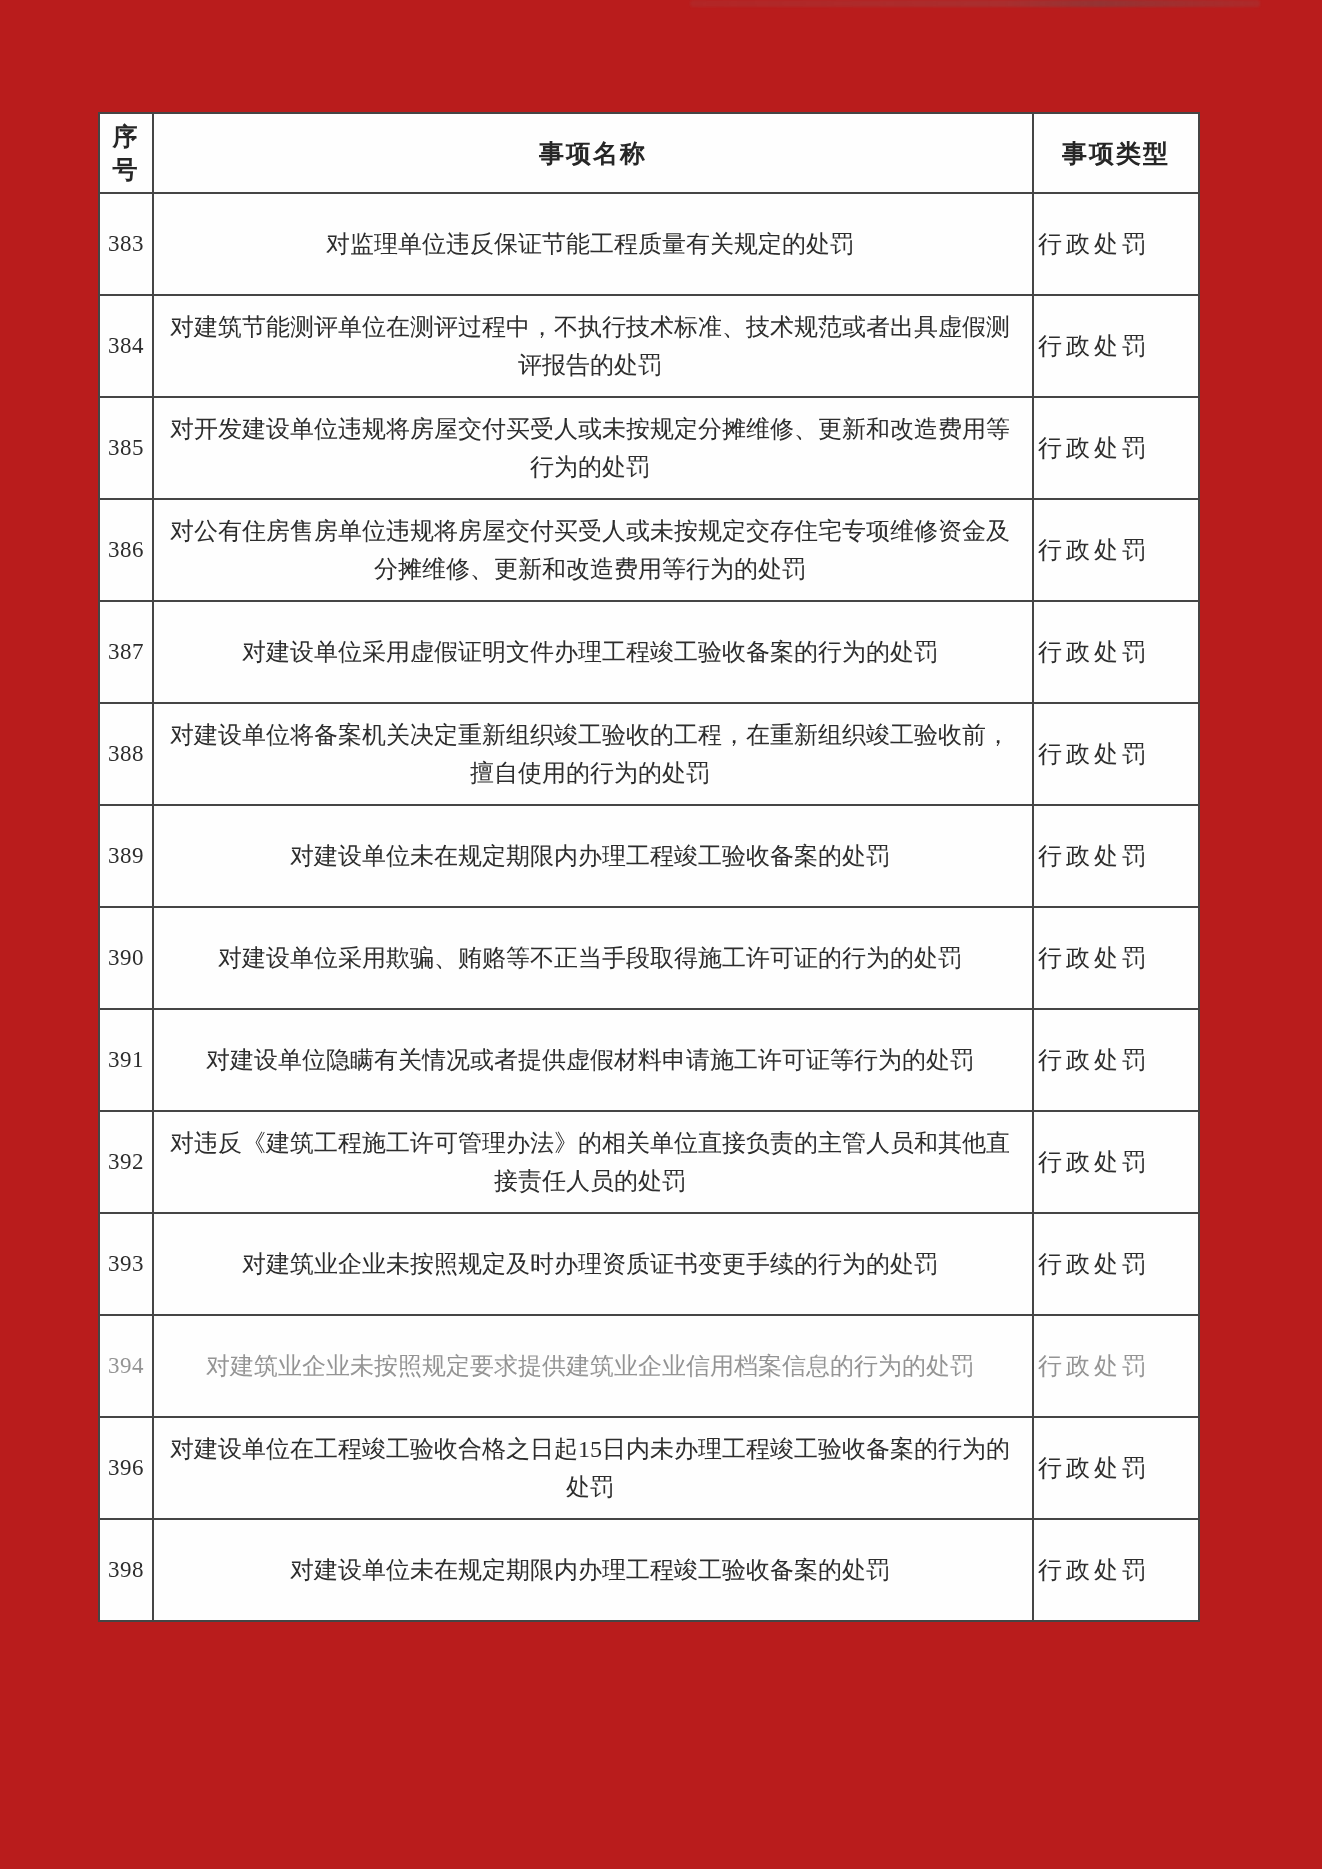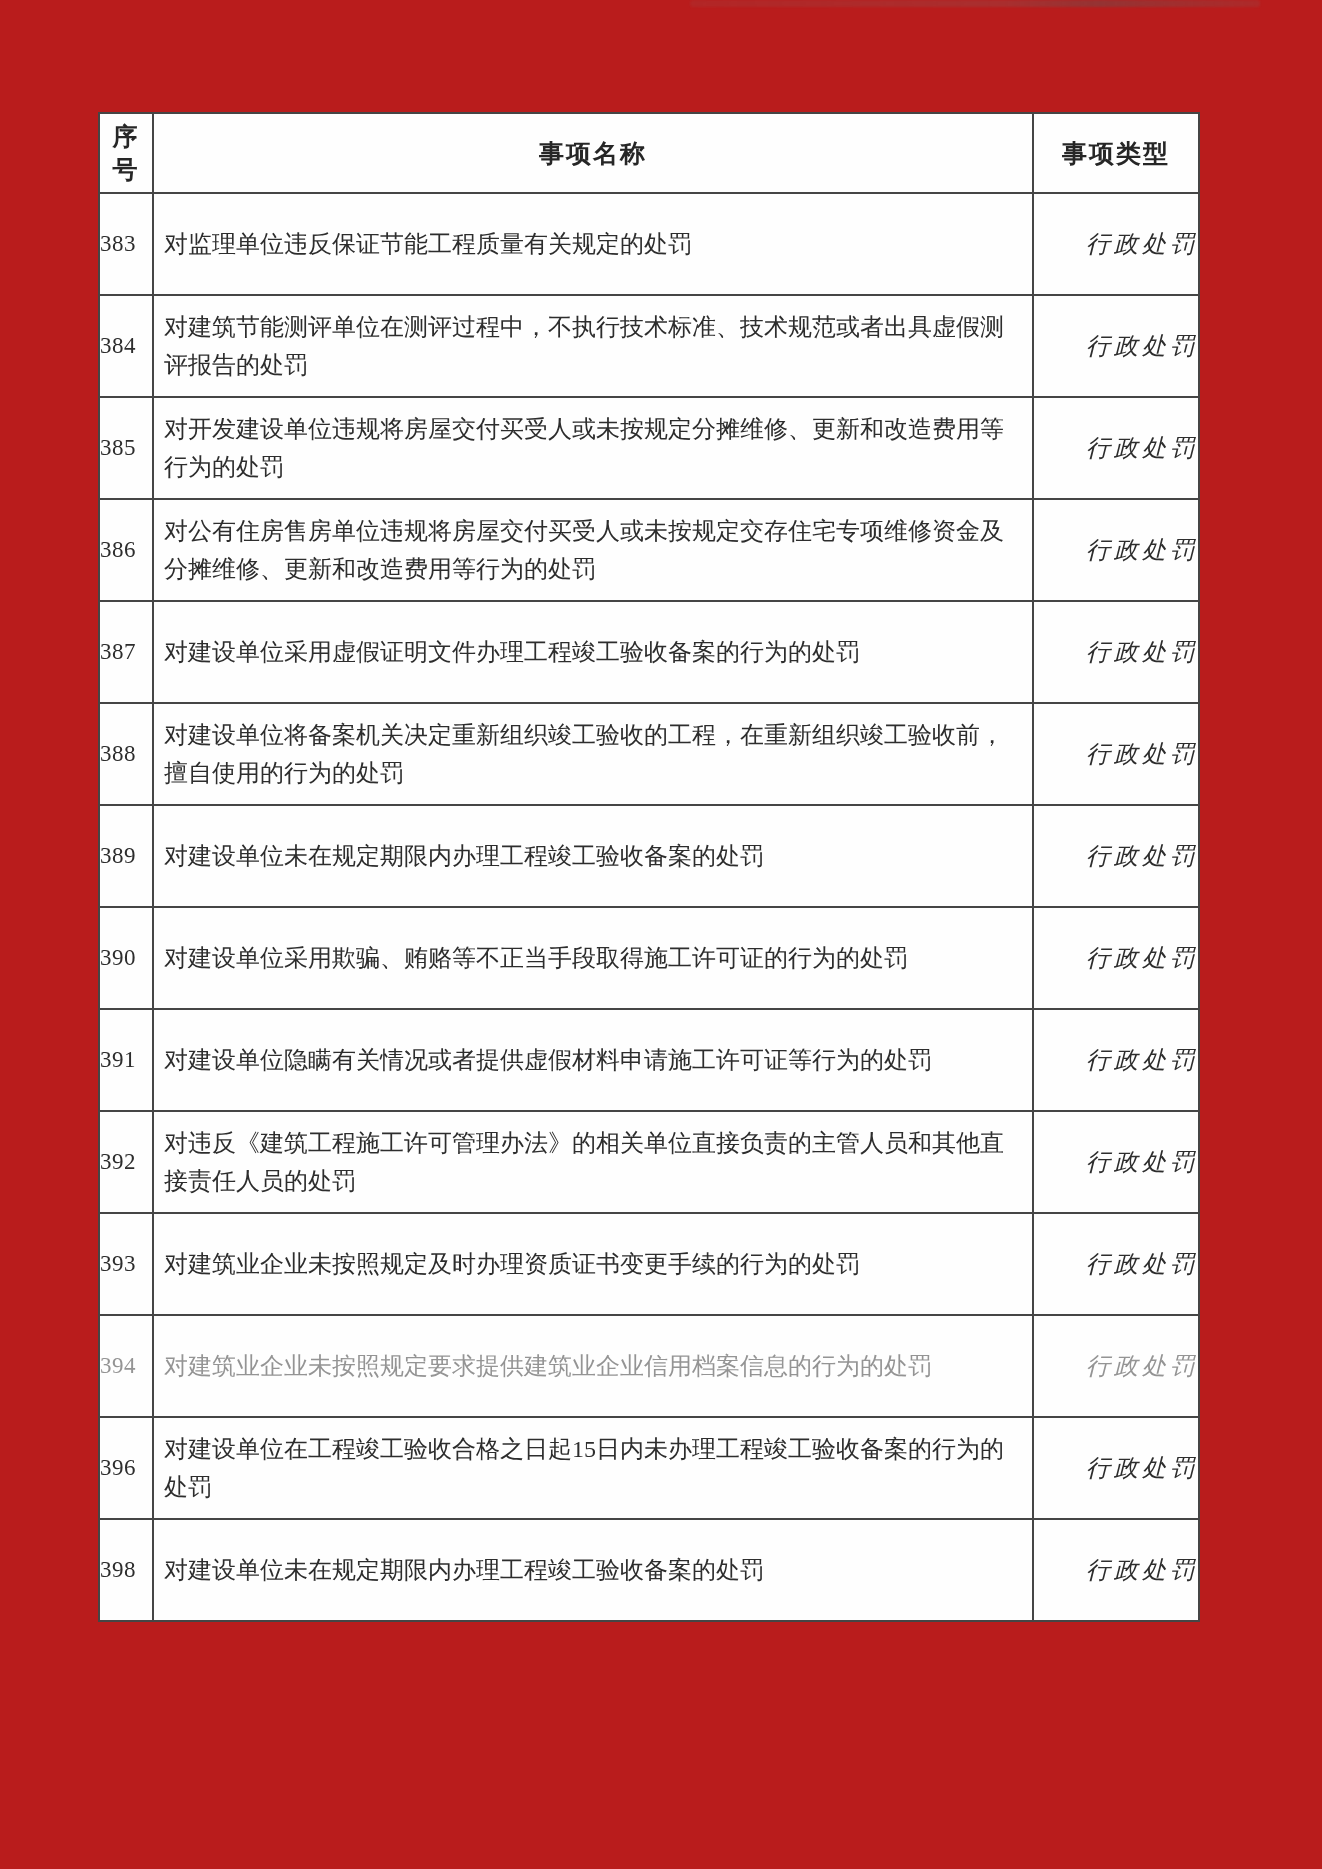"383" td.cell-no { text-align: none -> center }
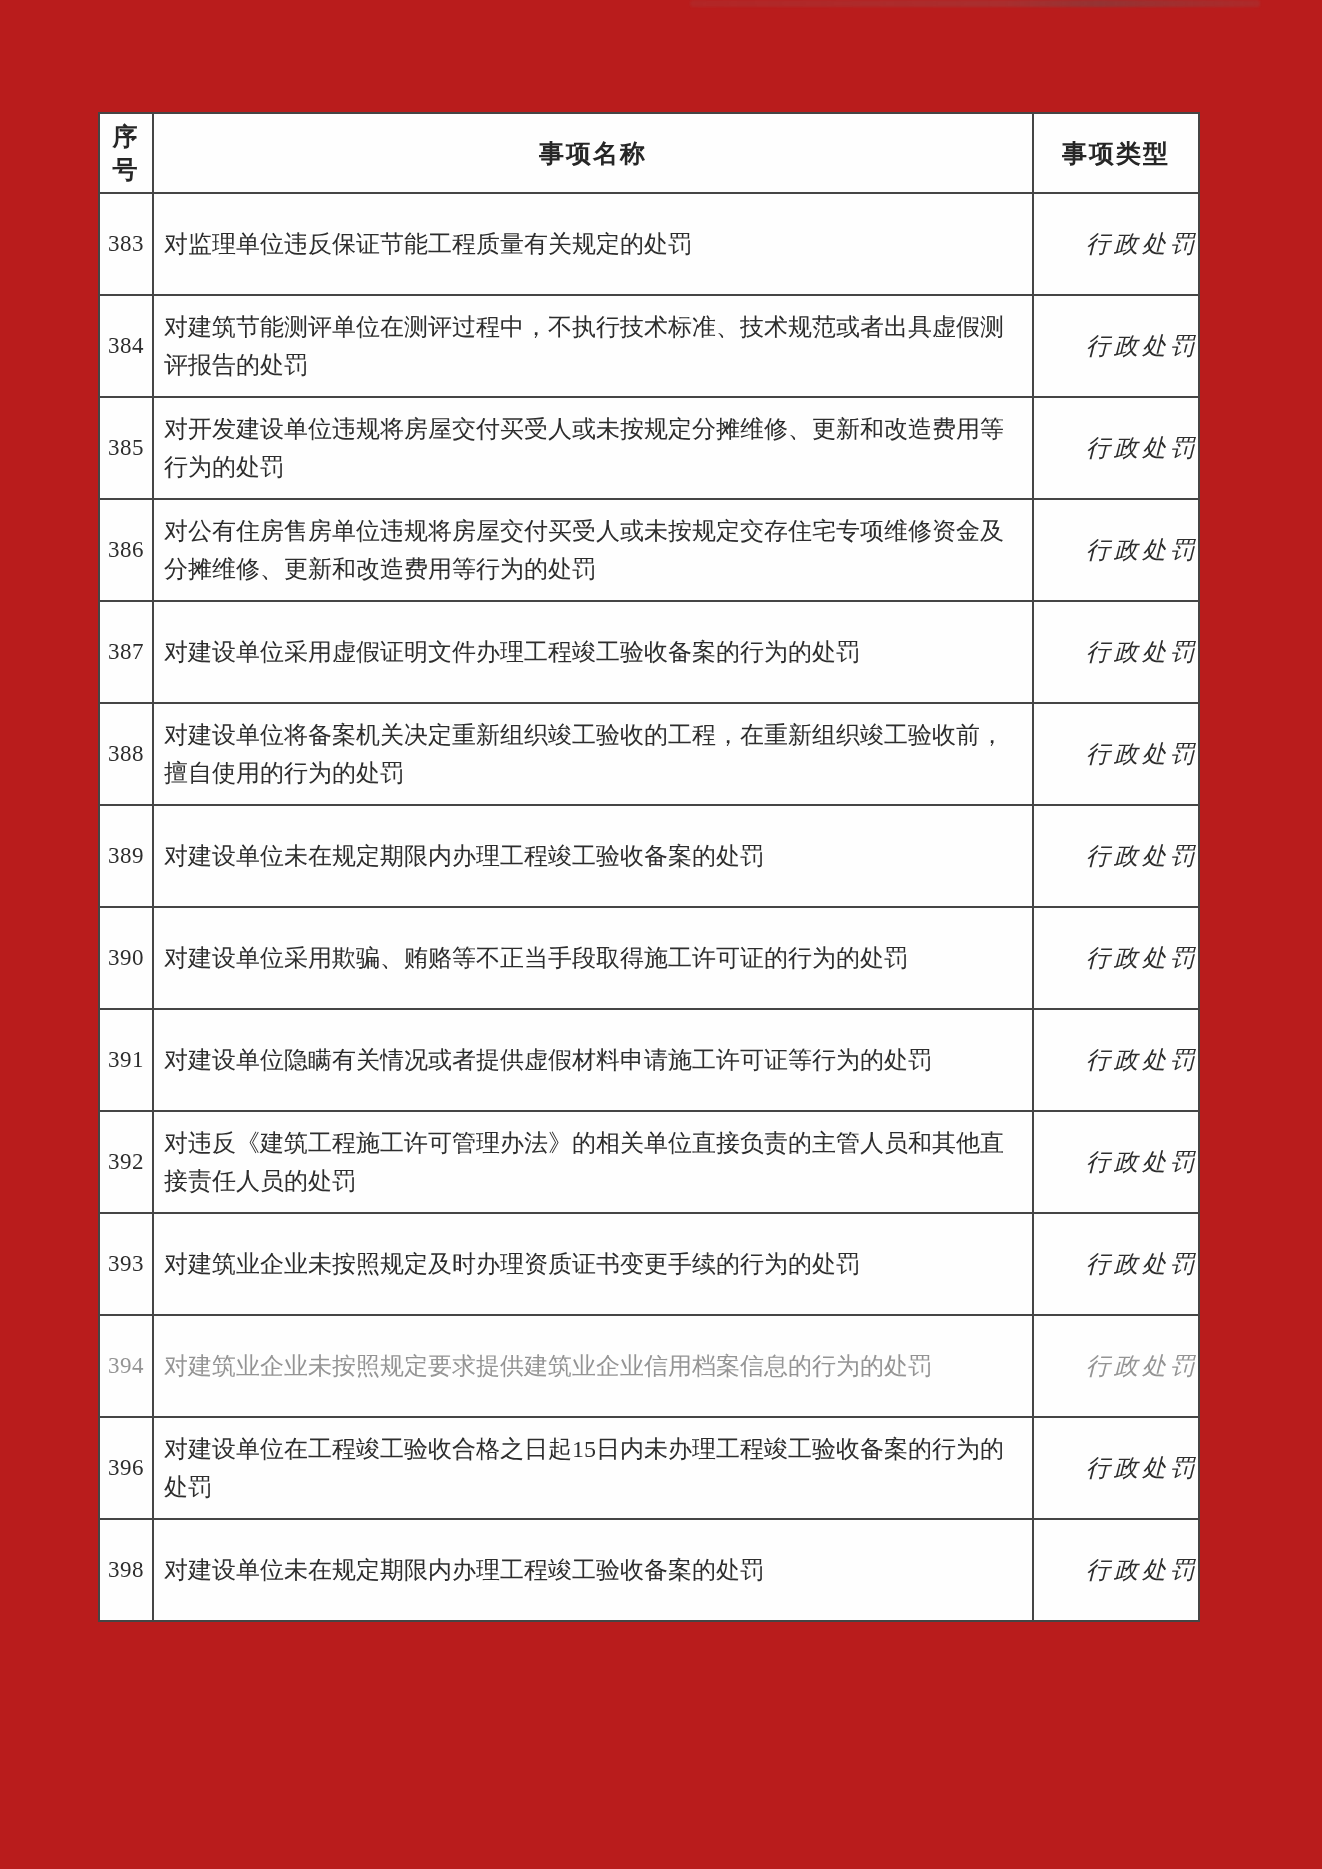"对监理单位违反保证节能工程质量有关规定的处罚" td.cell-name { text-align: left -> center }
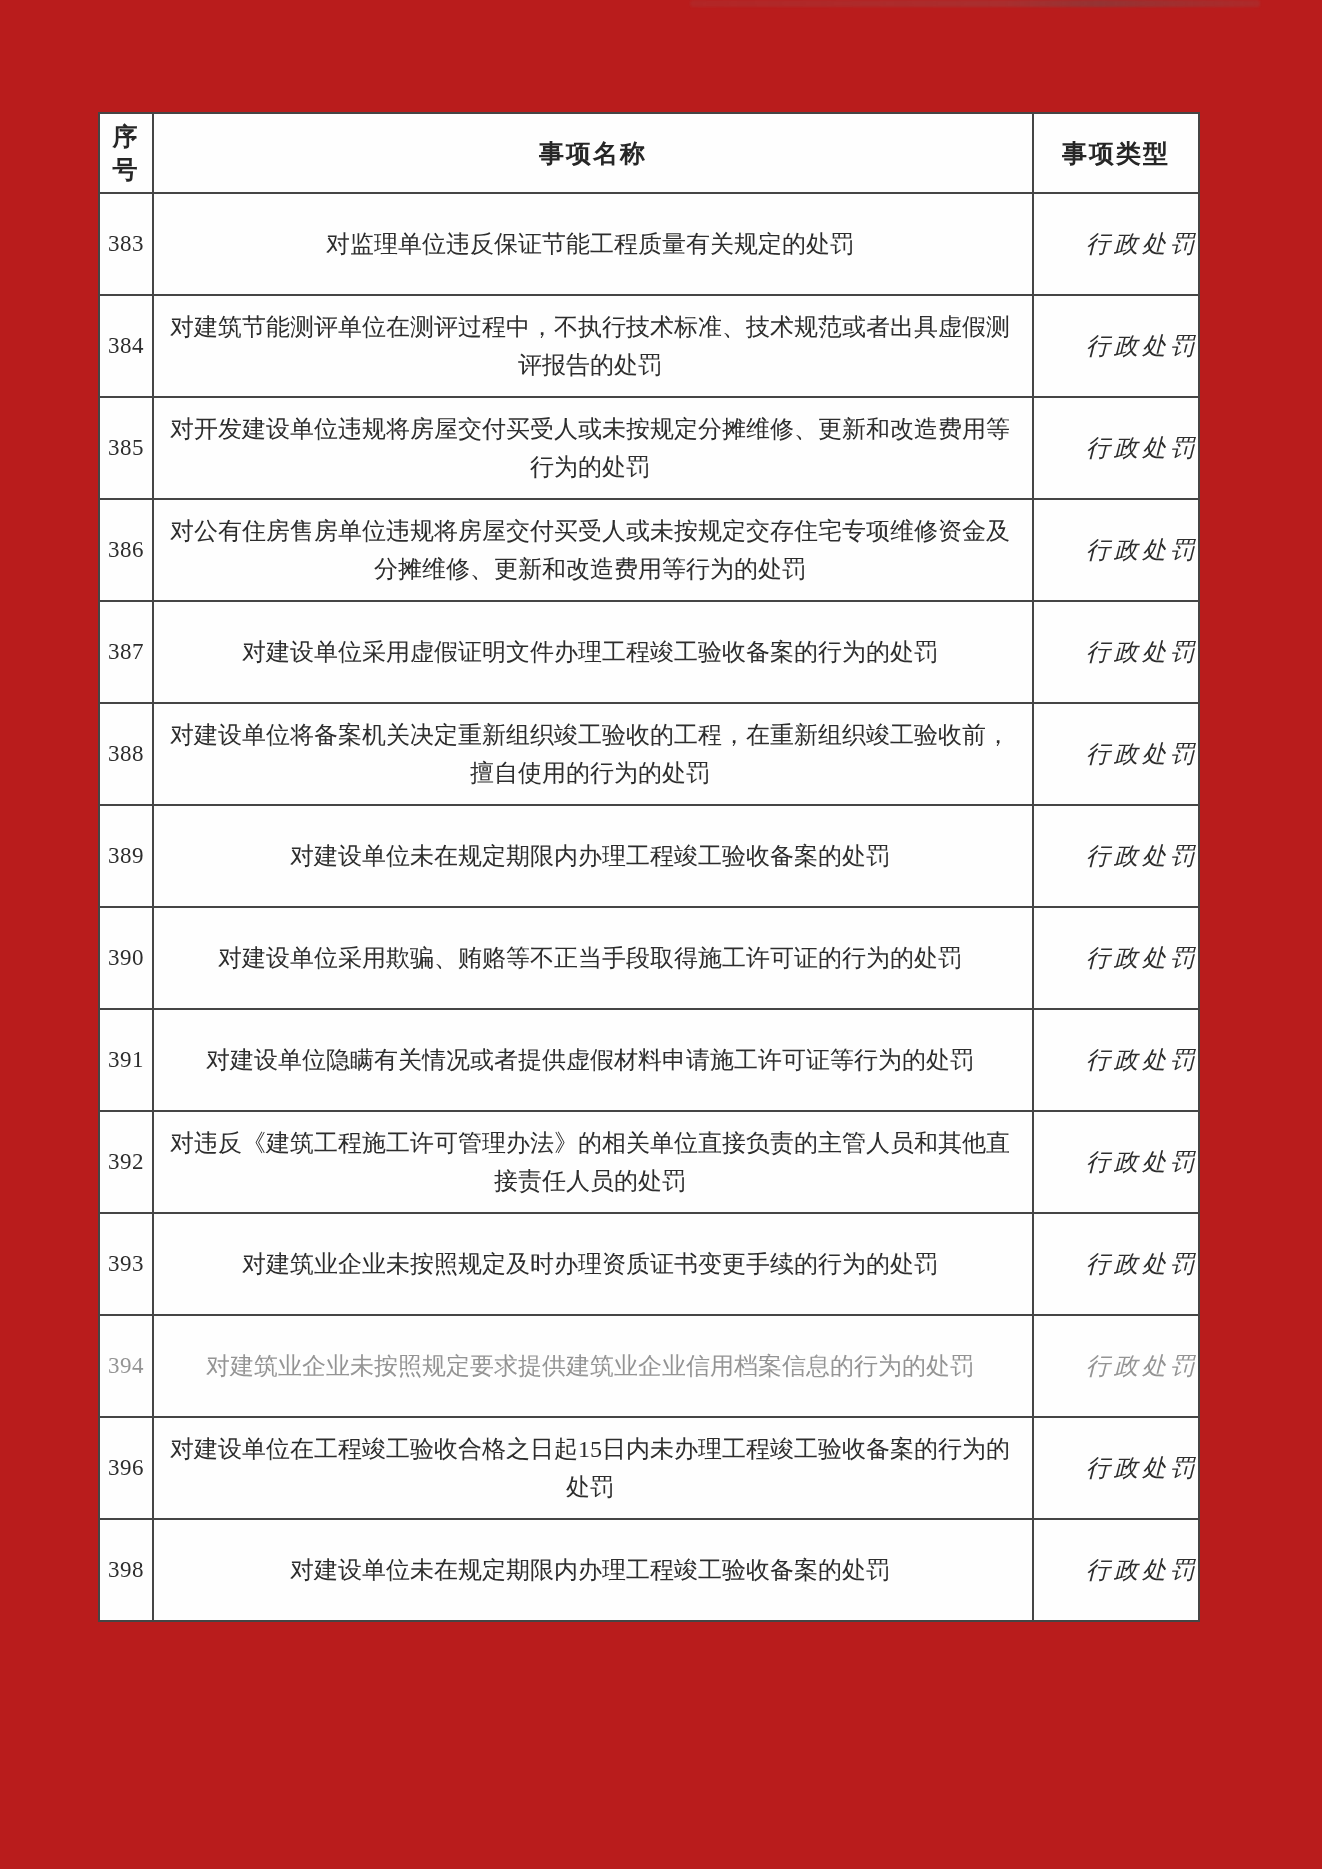"行政处罚" td.cell-type { font-style: italic -> none; padding: 0 0 0 4px -> 0 12px 0 4px; text-align: right -> left }
